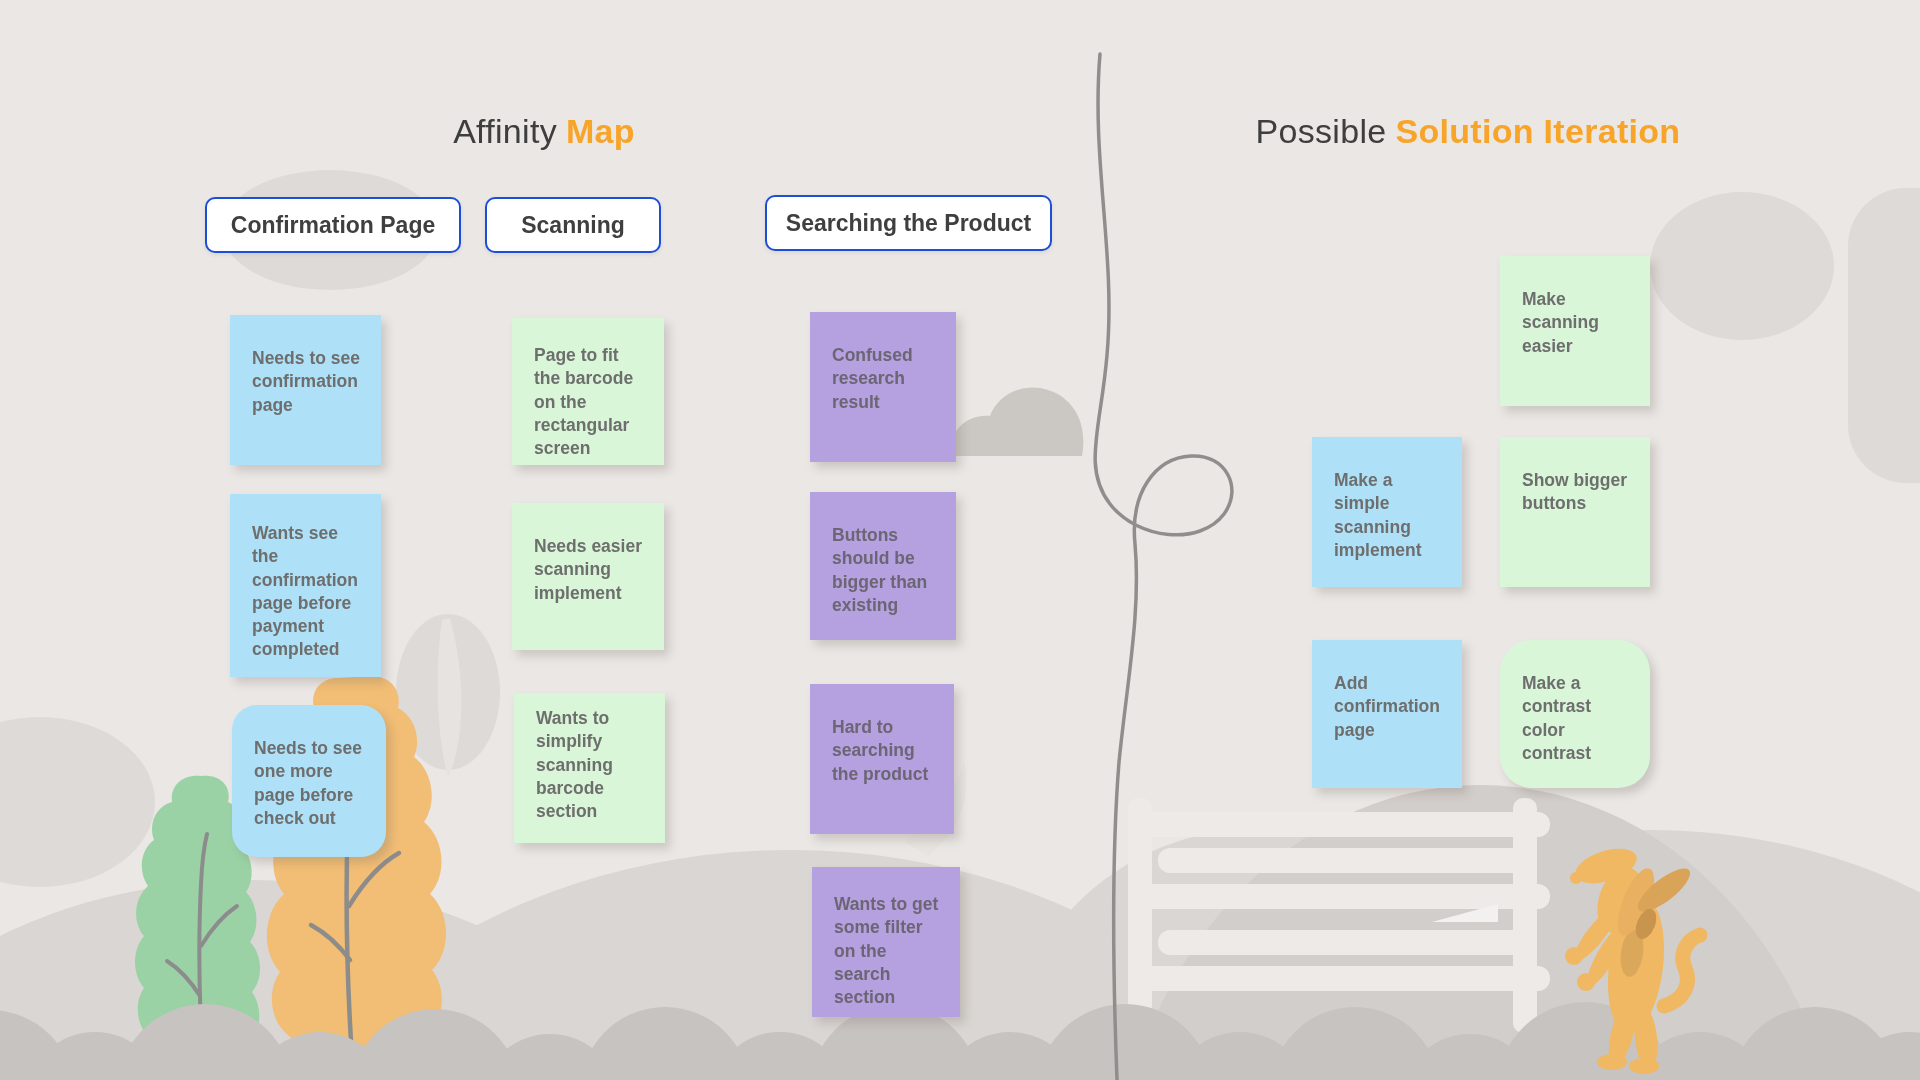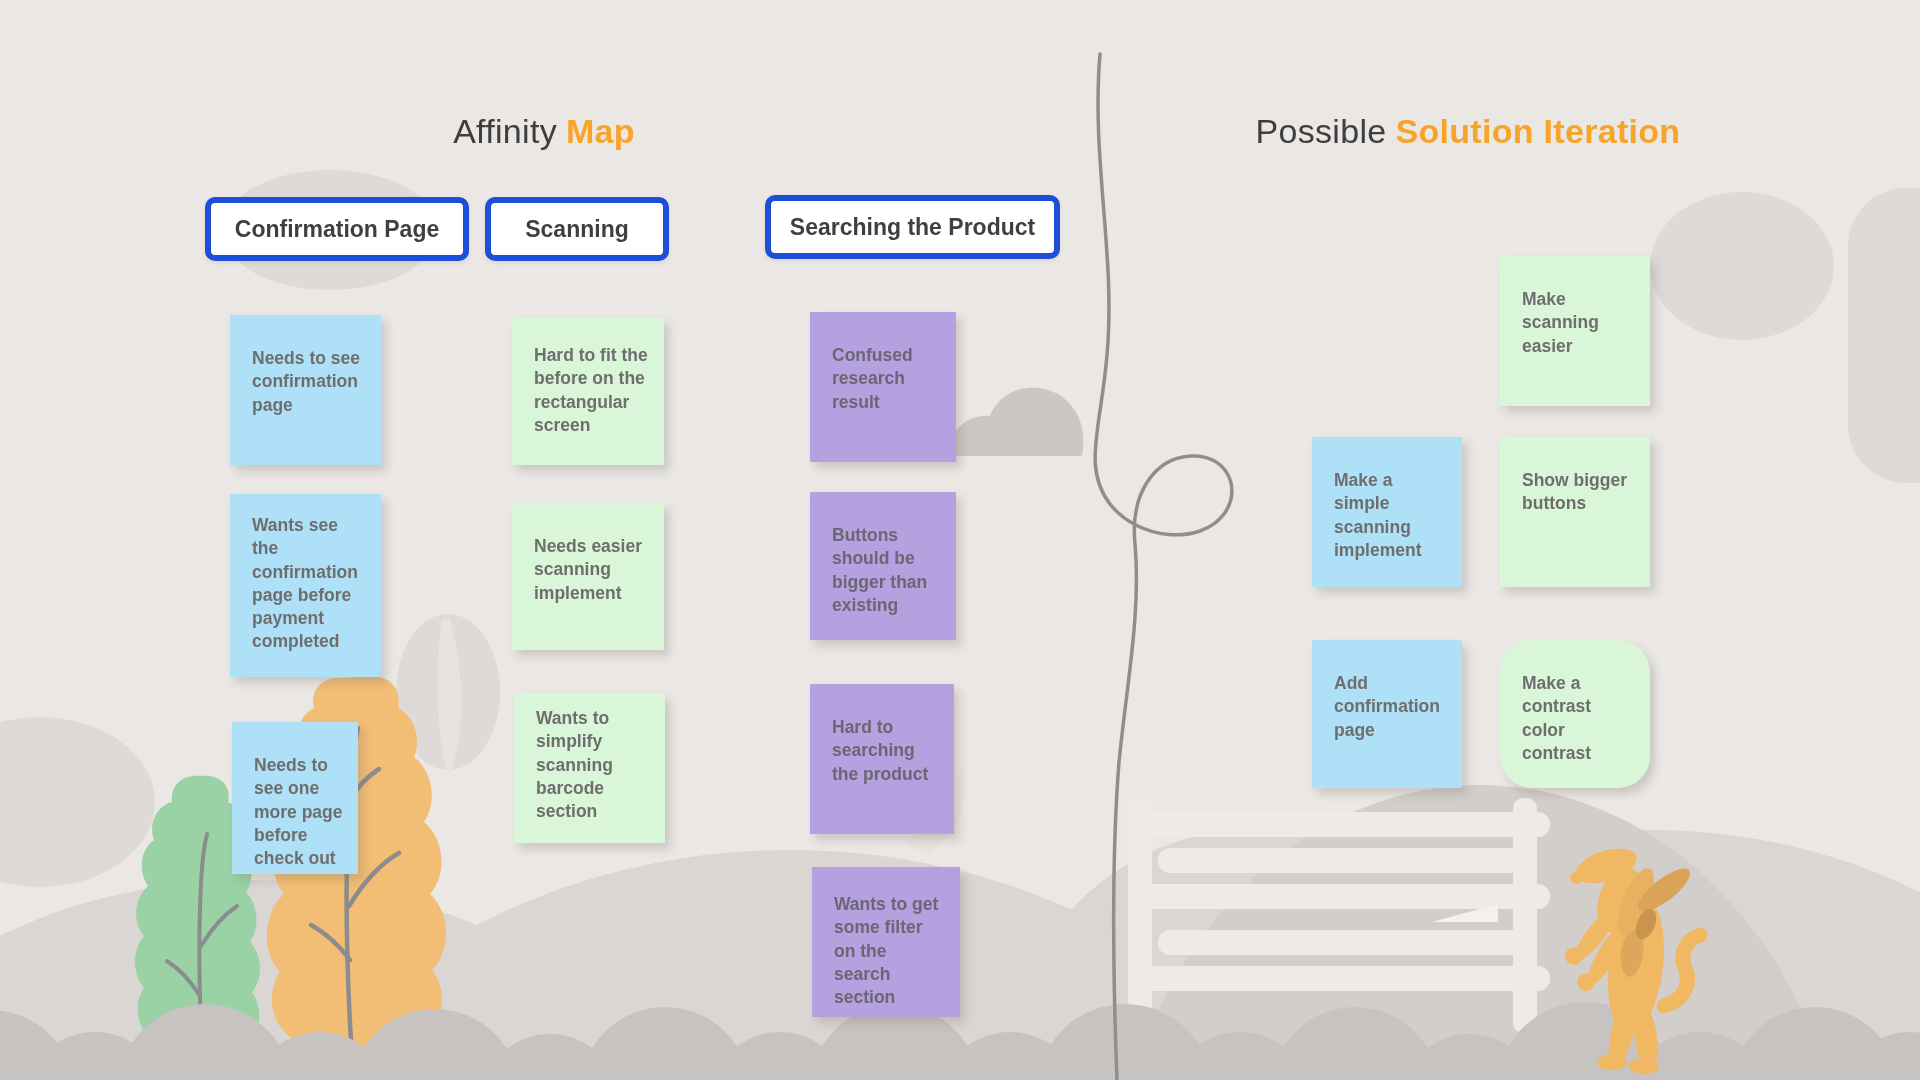"Confirmation Page" .cat { border: 6px solid #1d4ed8 -> 2px solid #1d4ed8 }
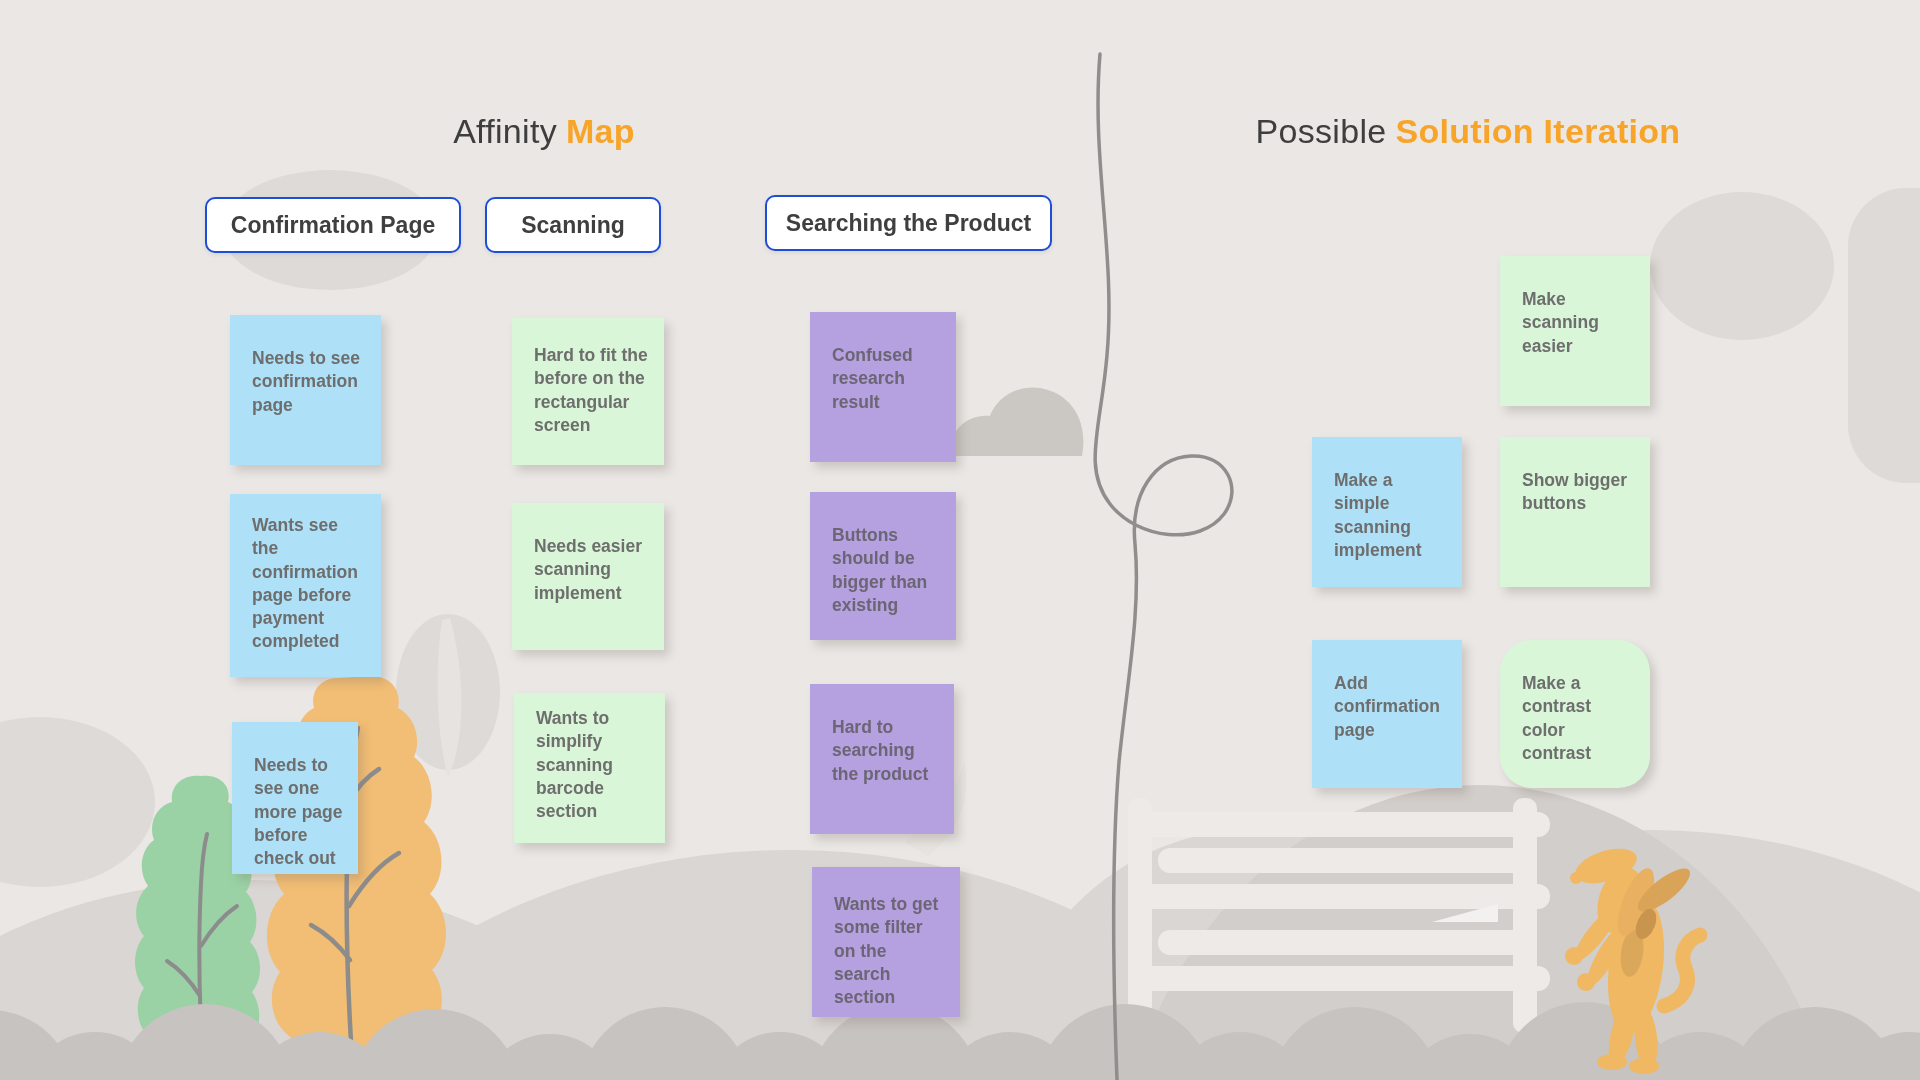"Hard to fit the before" div.note { text: Hard to fit the before -> Page to fit the barcode }
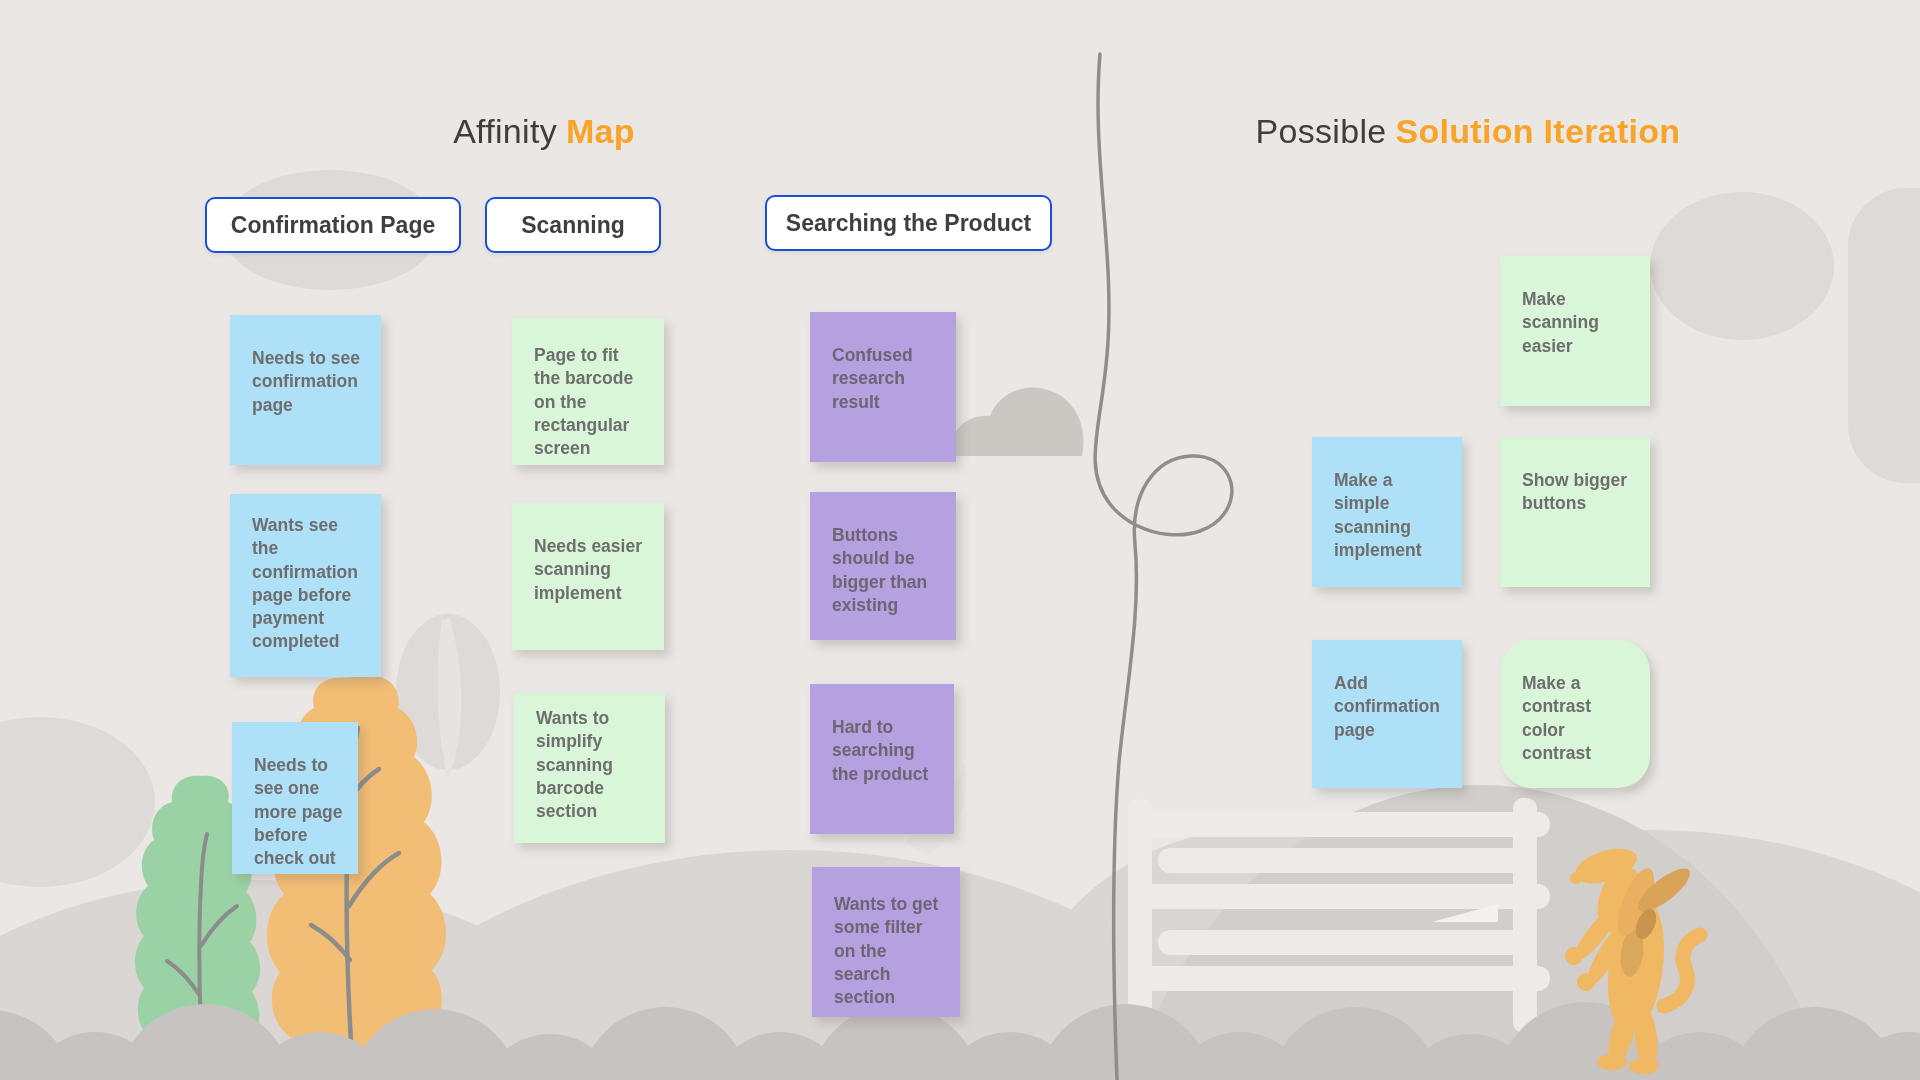"Wants see the confirmation page" .n-b2 { padding-top: 20px -> 28px }
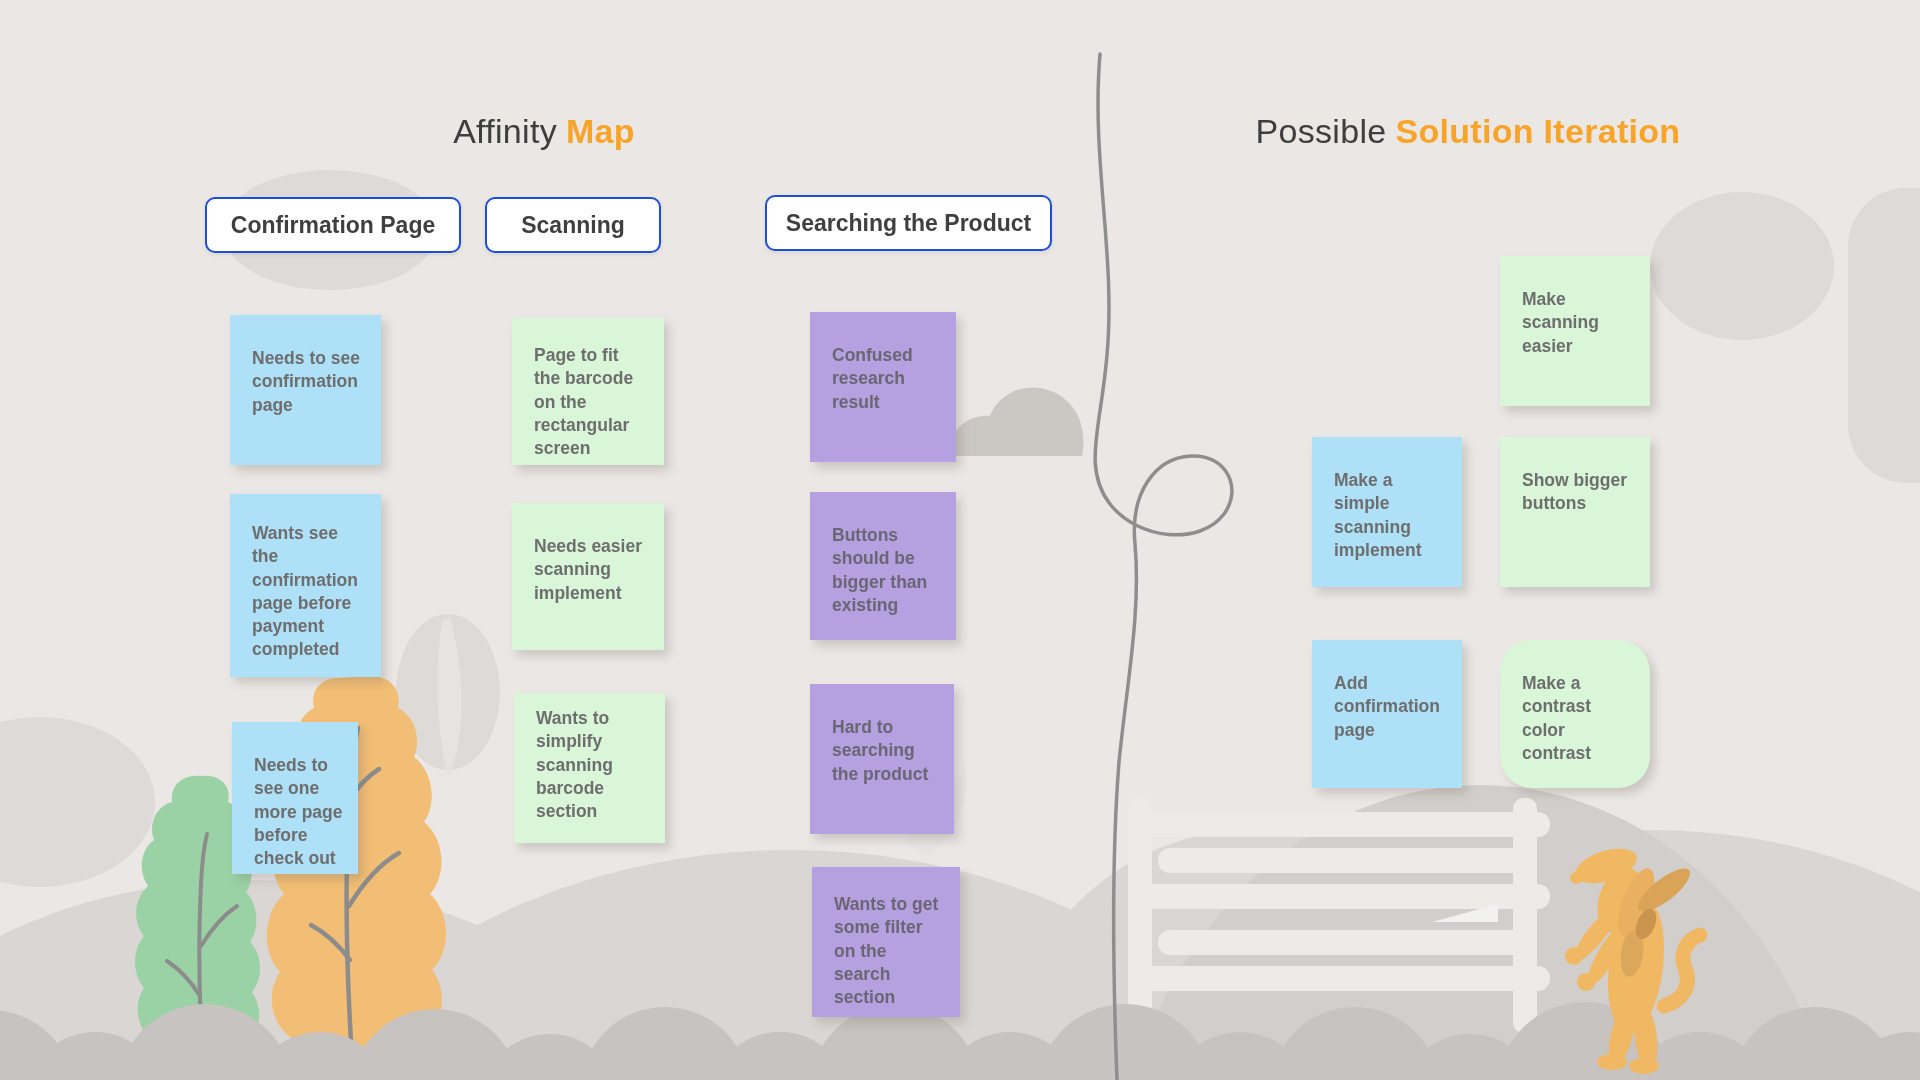"Needs to see one more" .n-b3 { border-radius: none -> 25px; top: 722px -> 705px; width: 126px -> 154px }
